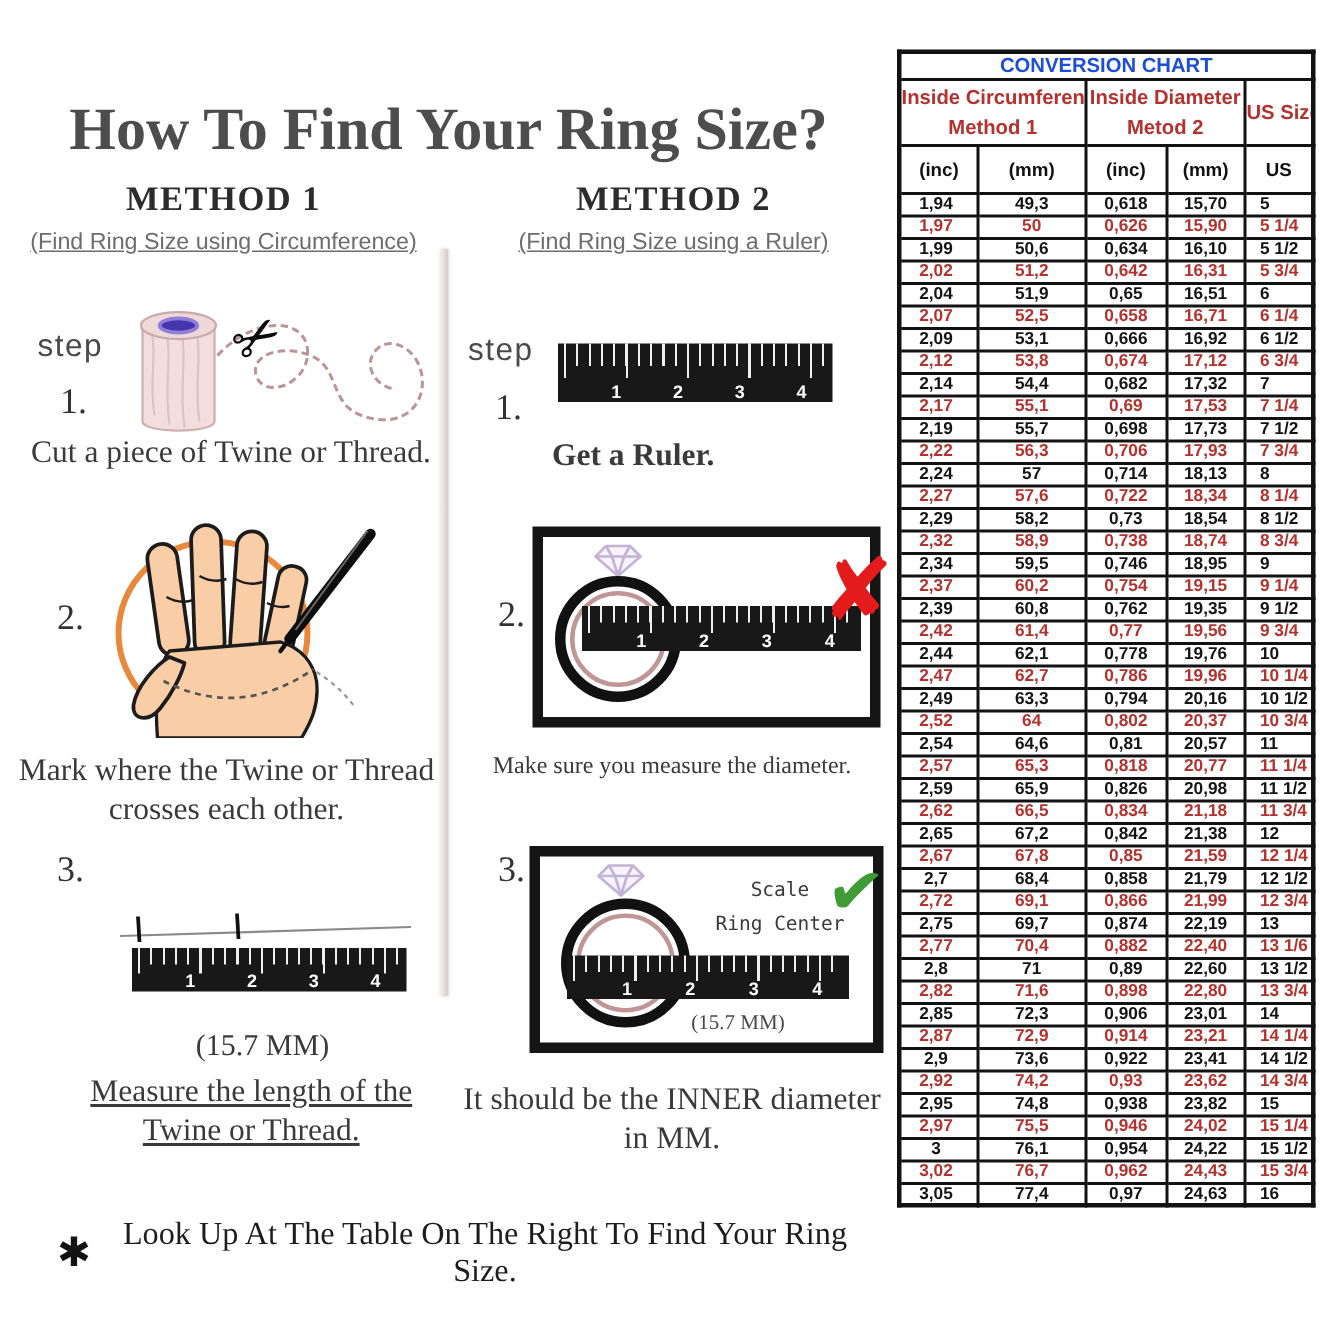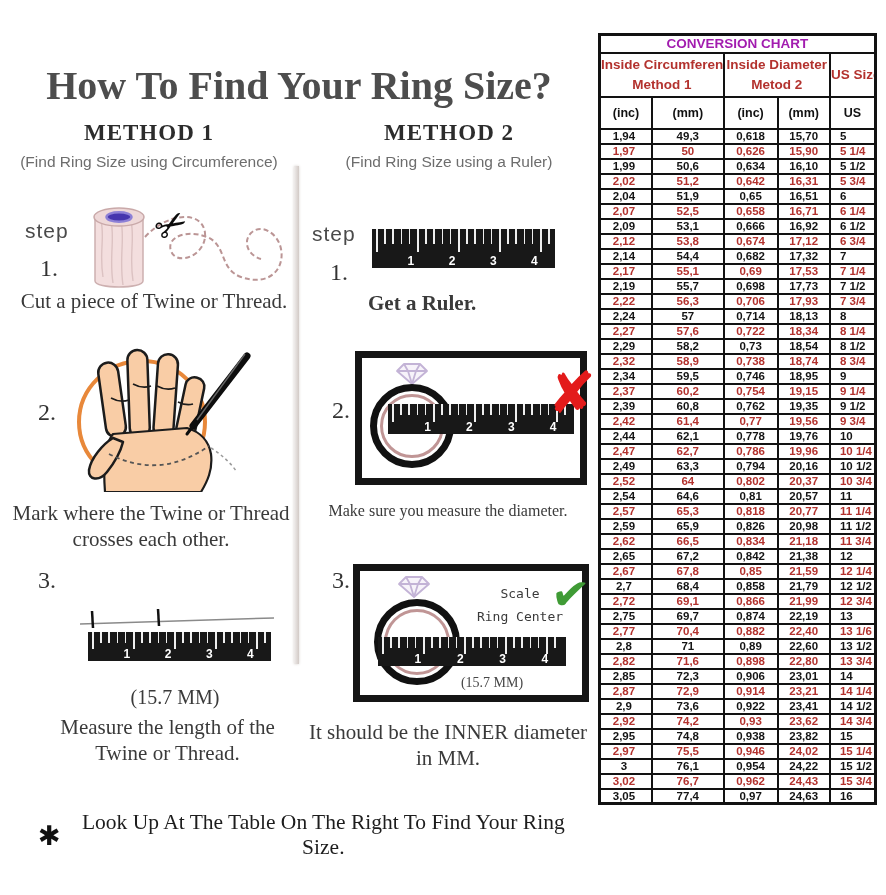"CONVERSION CHART" .t-title th { color: #a21caf -> #1d4ed8 }
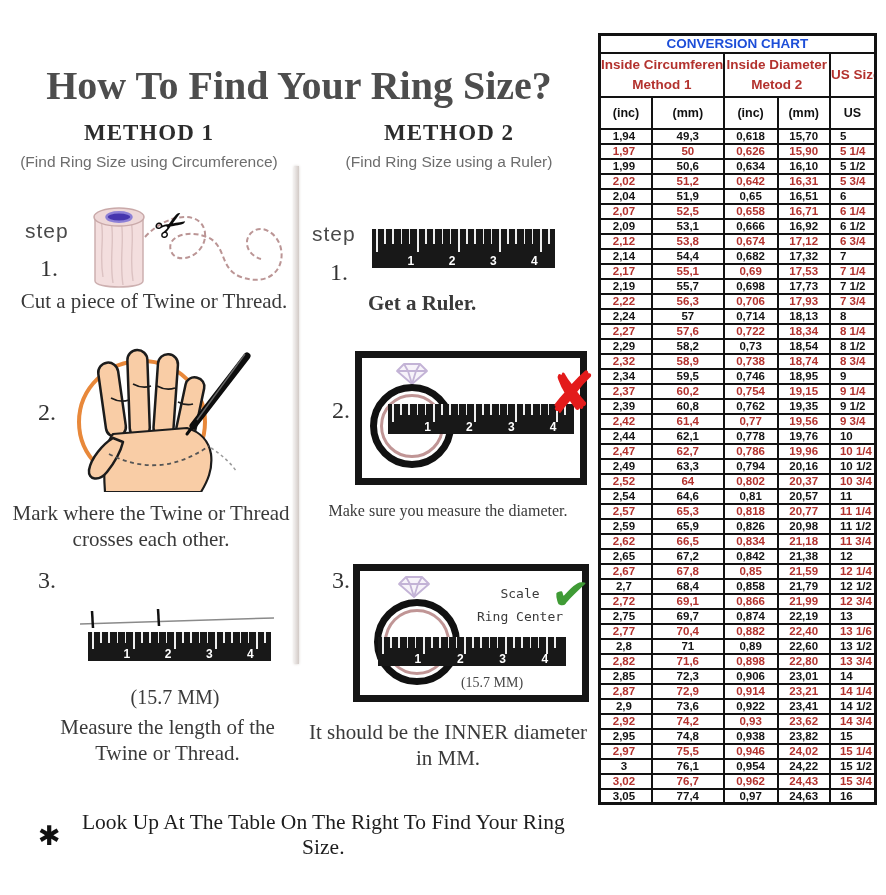"(Find Ring Size using Circumference)" .method-sub { text-decoration: none -> underline }
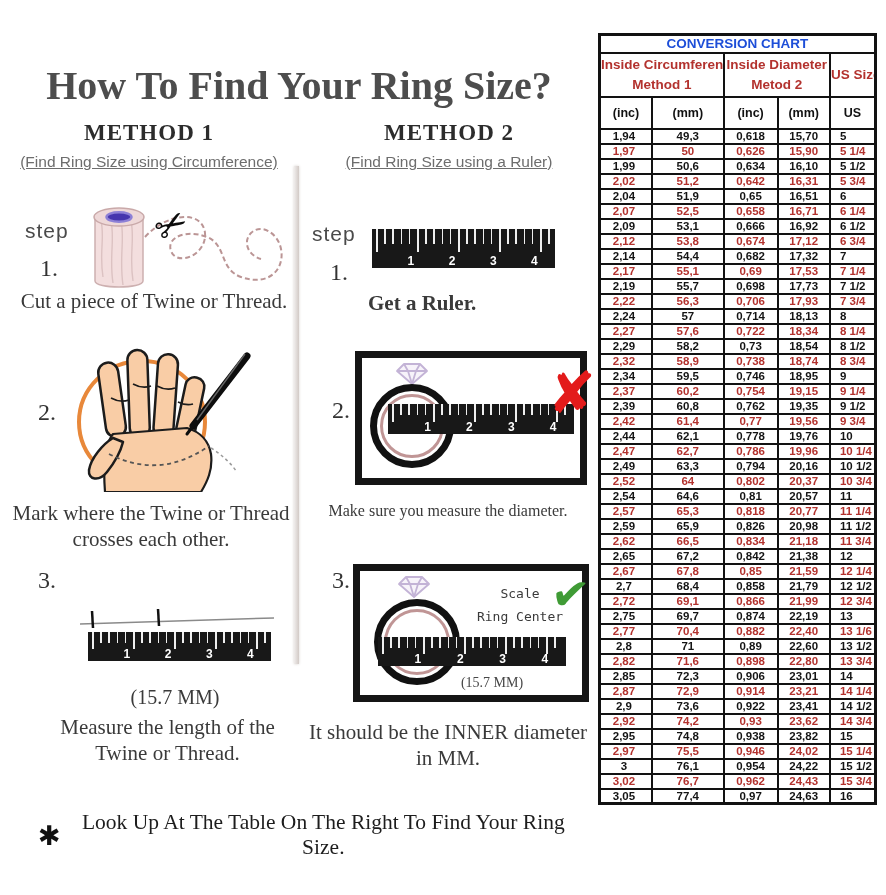"Measure the length of the" #m1-t3 { text-decoration: none -> underline }
